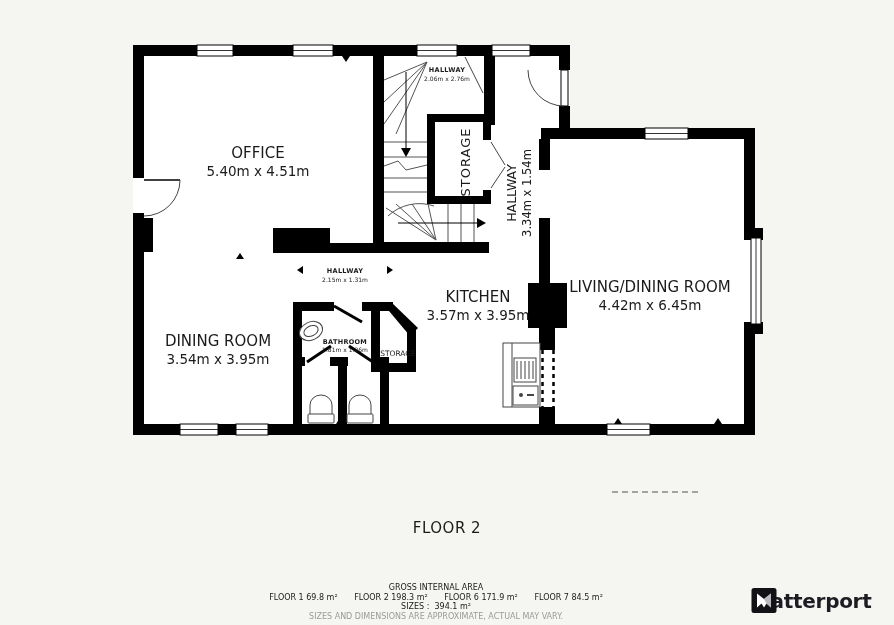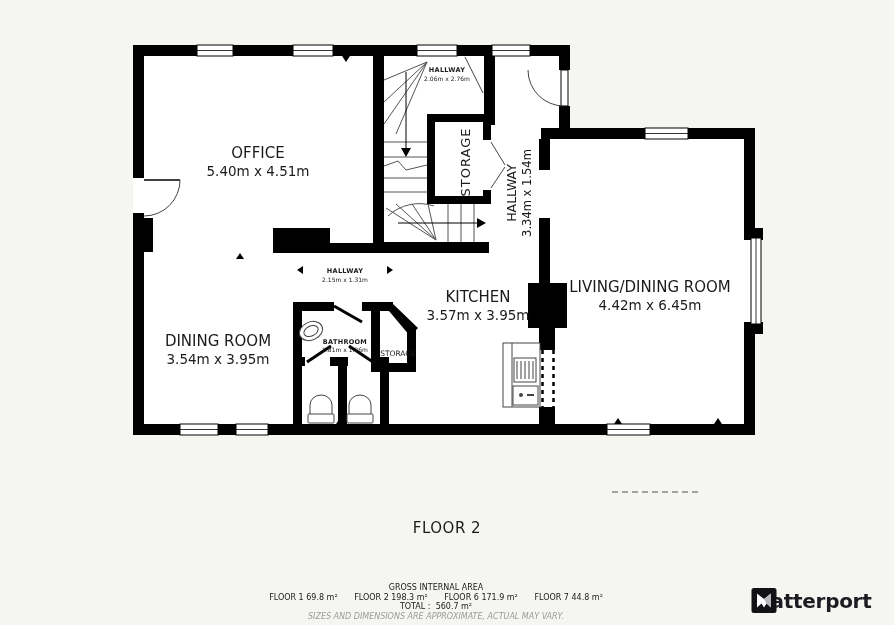"44.8 m²" span { text: 44.8 -> 84.5 }
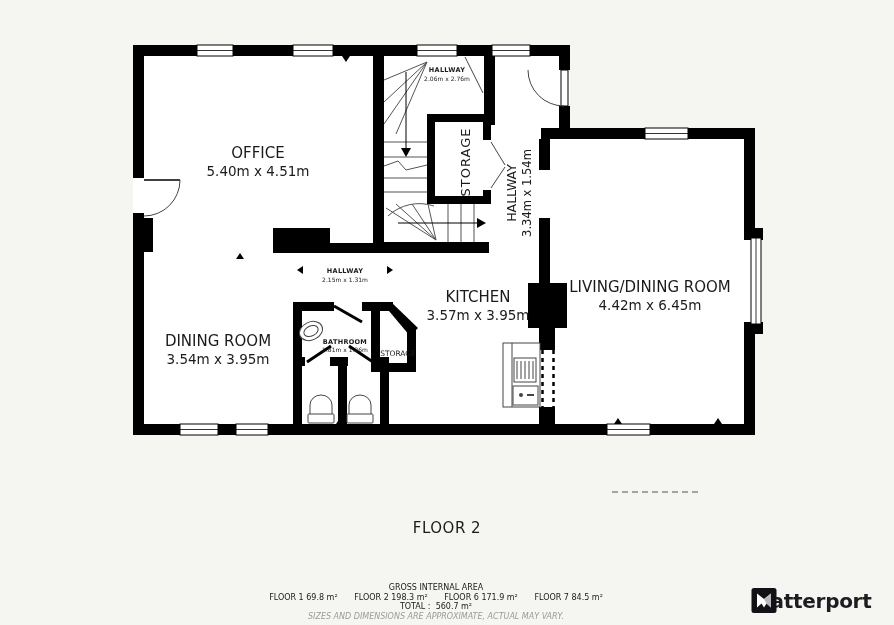"TOTAL :" span { text: TOTAL -> SIZES }
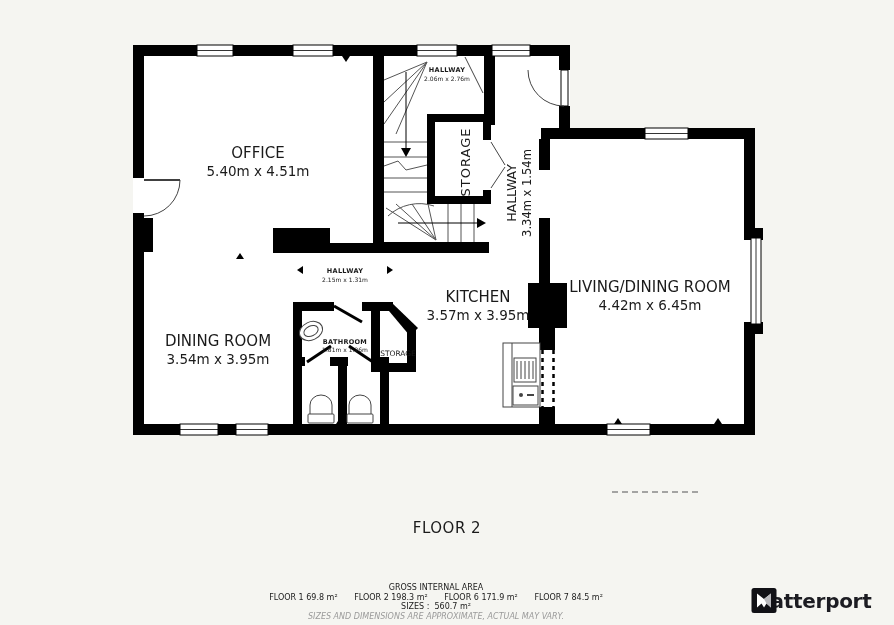"560.7 m²" span { text: 560.7 -> 394.1 }
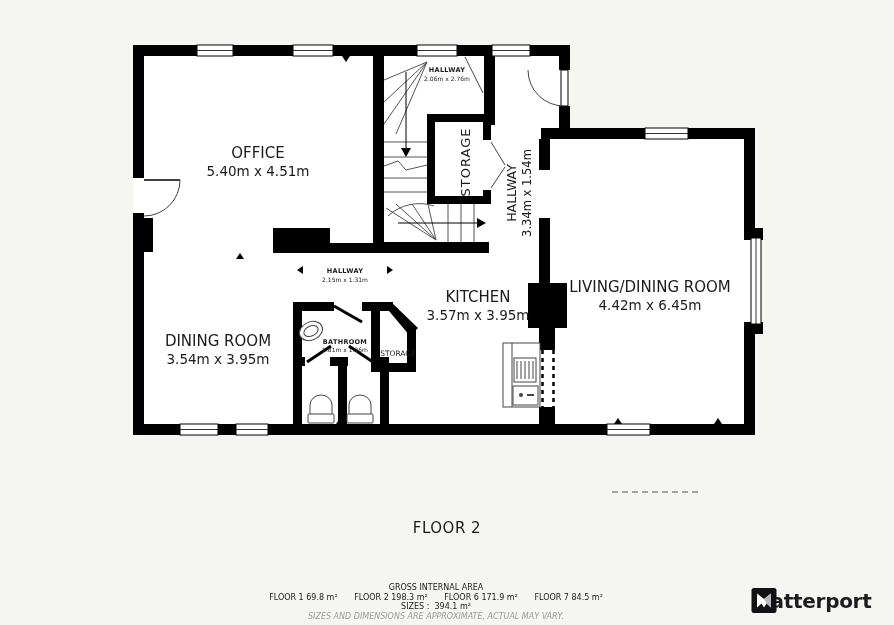"SIZES AND DIMENSIONS ARE APPROXIMATE," #footer .disclaimer { font-style: italic -> none }
